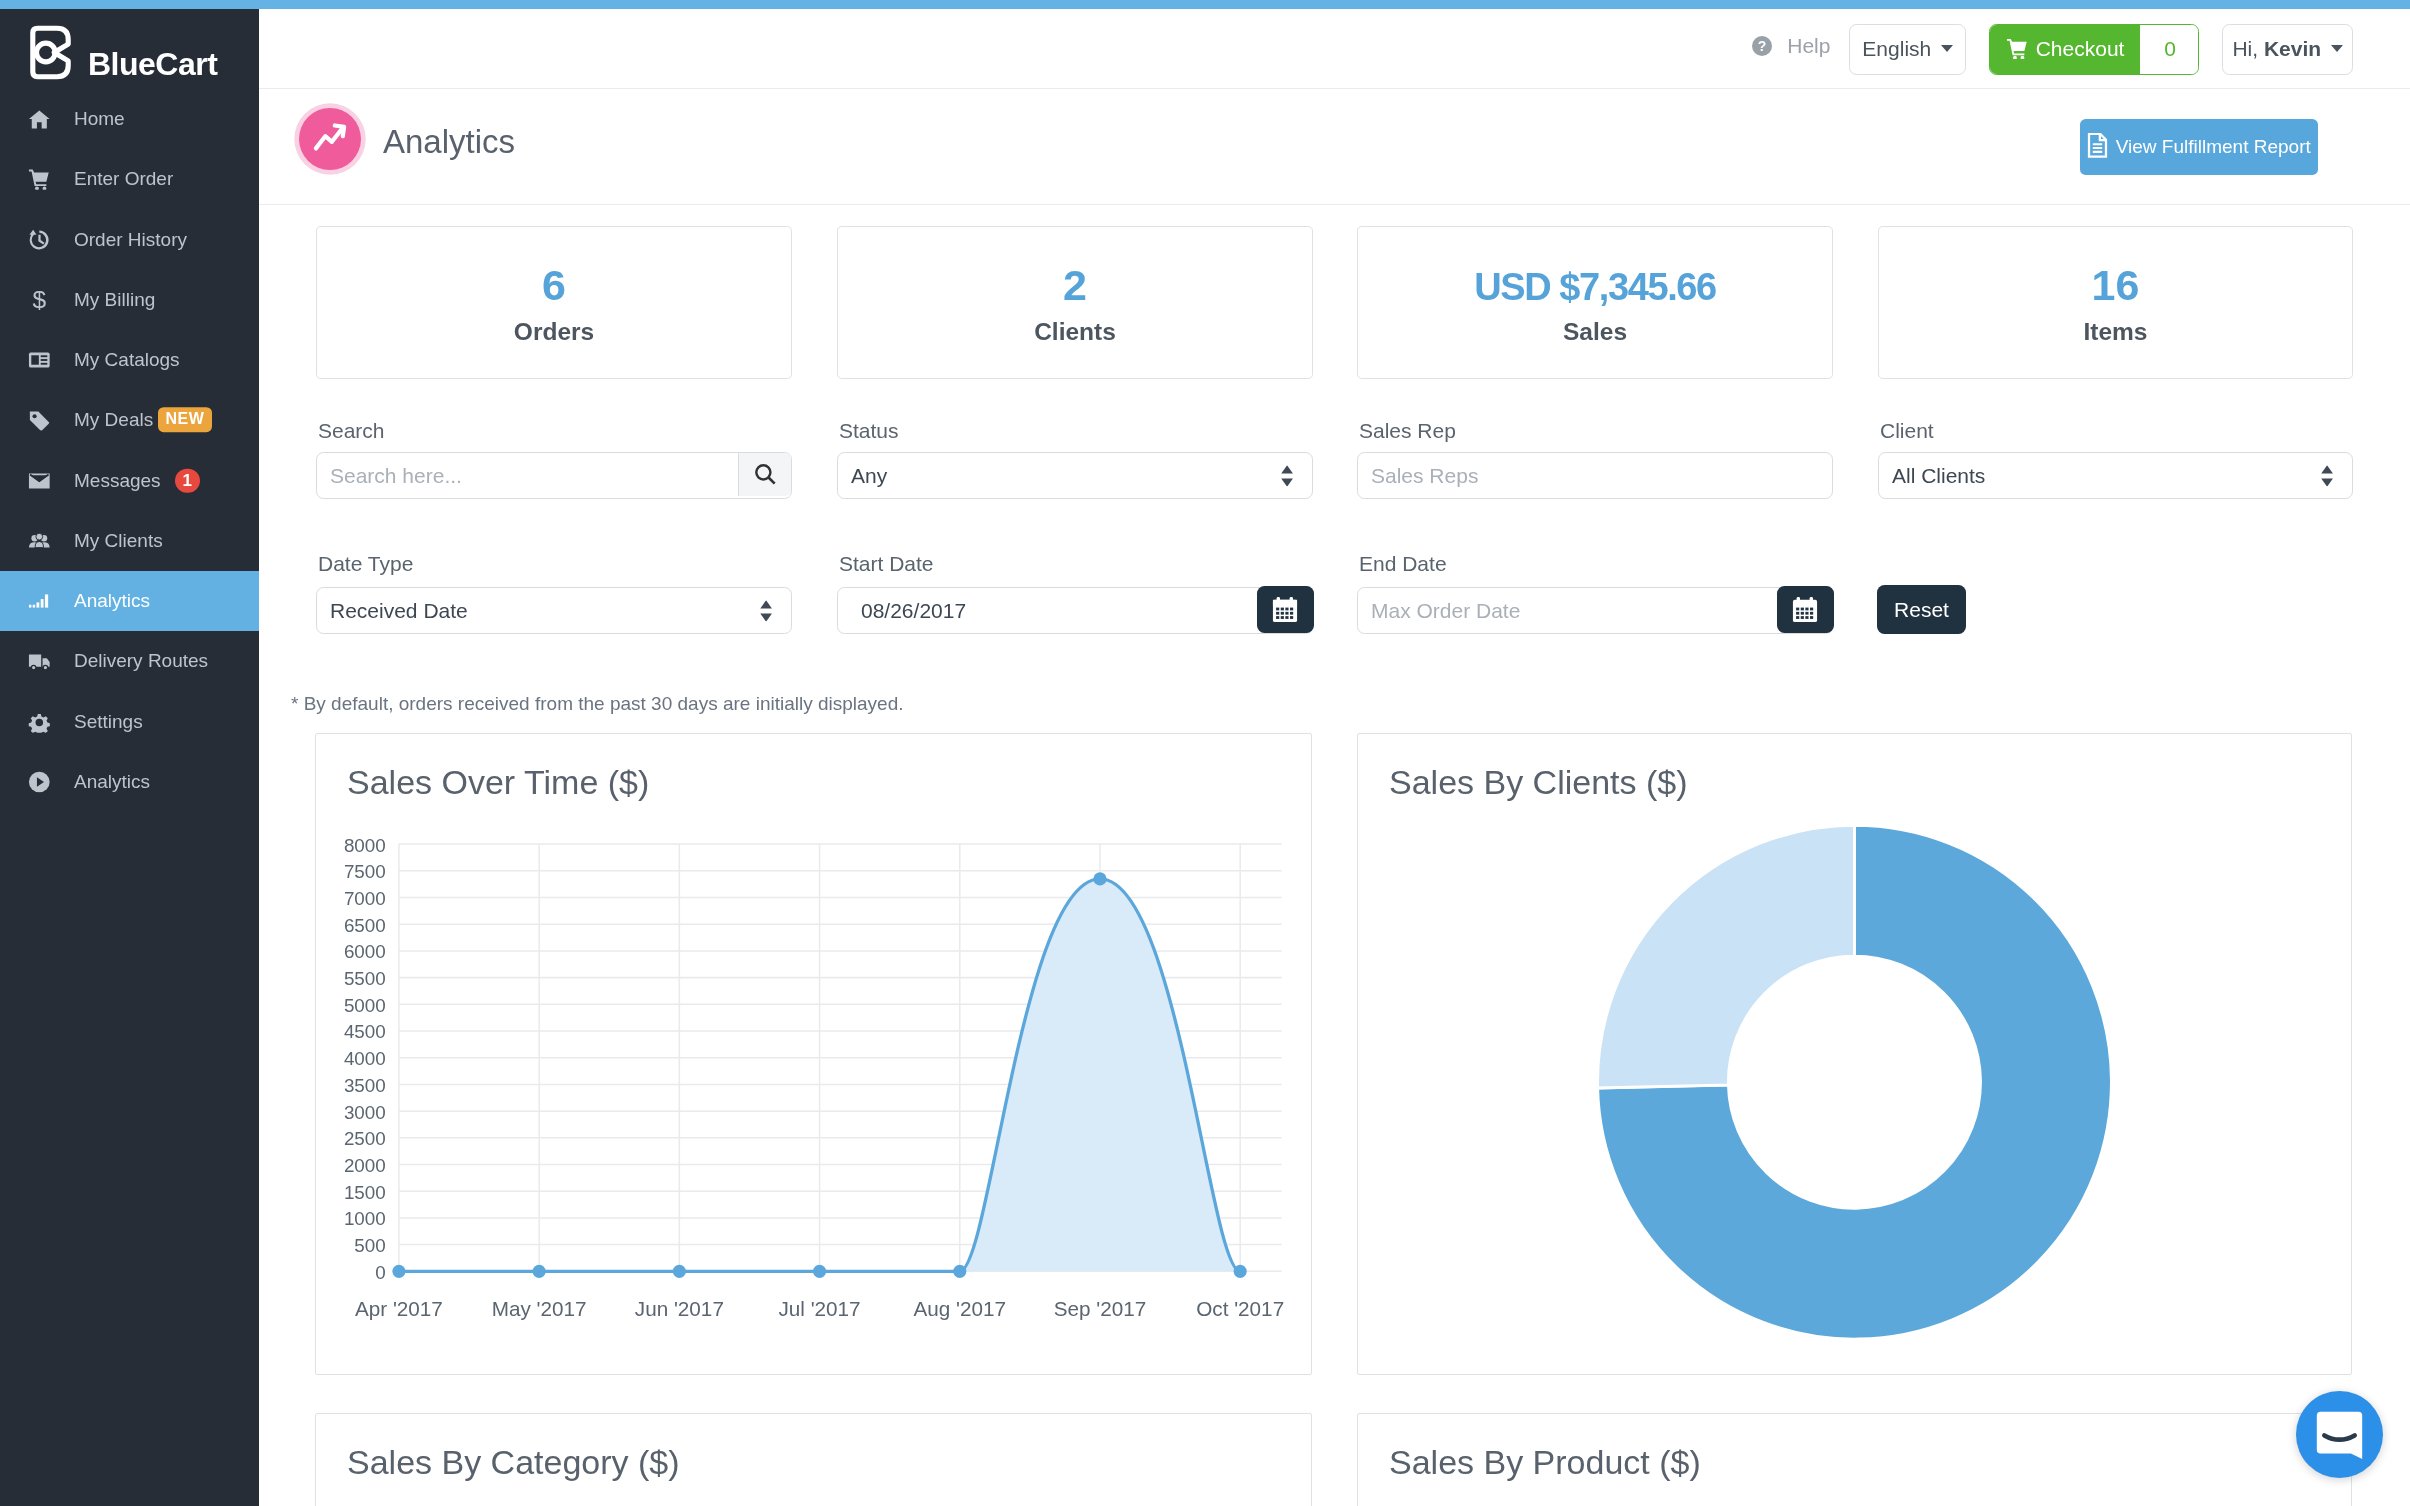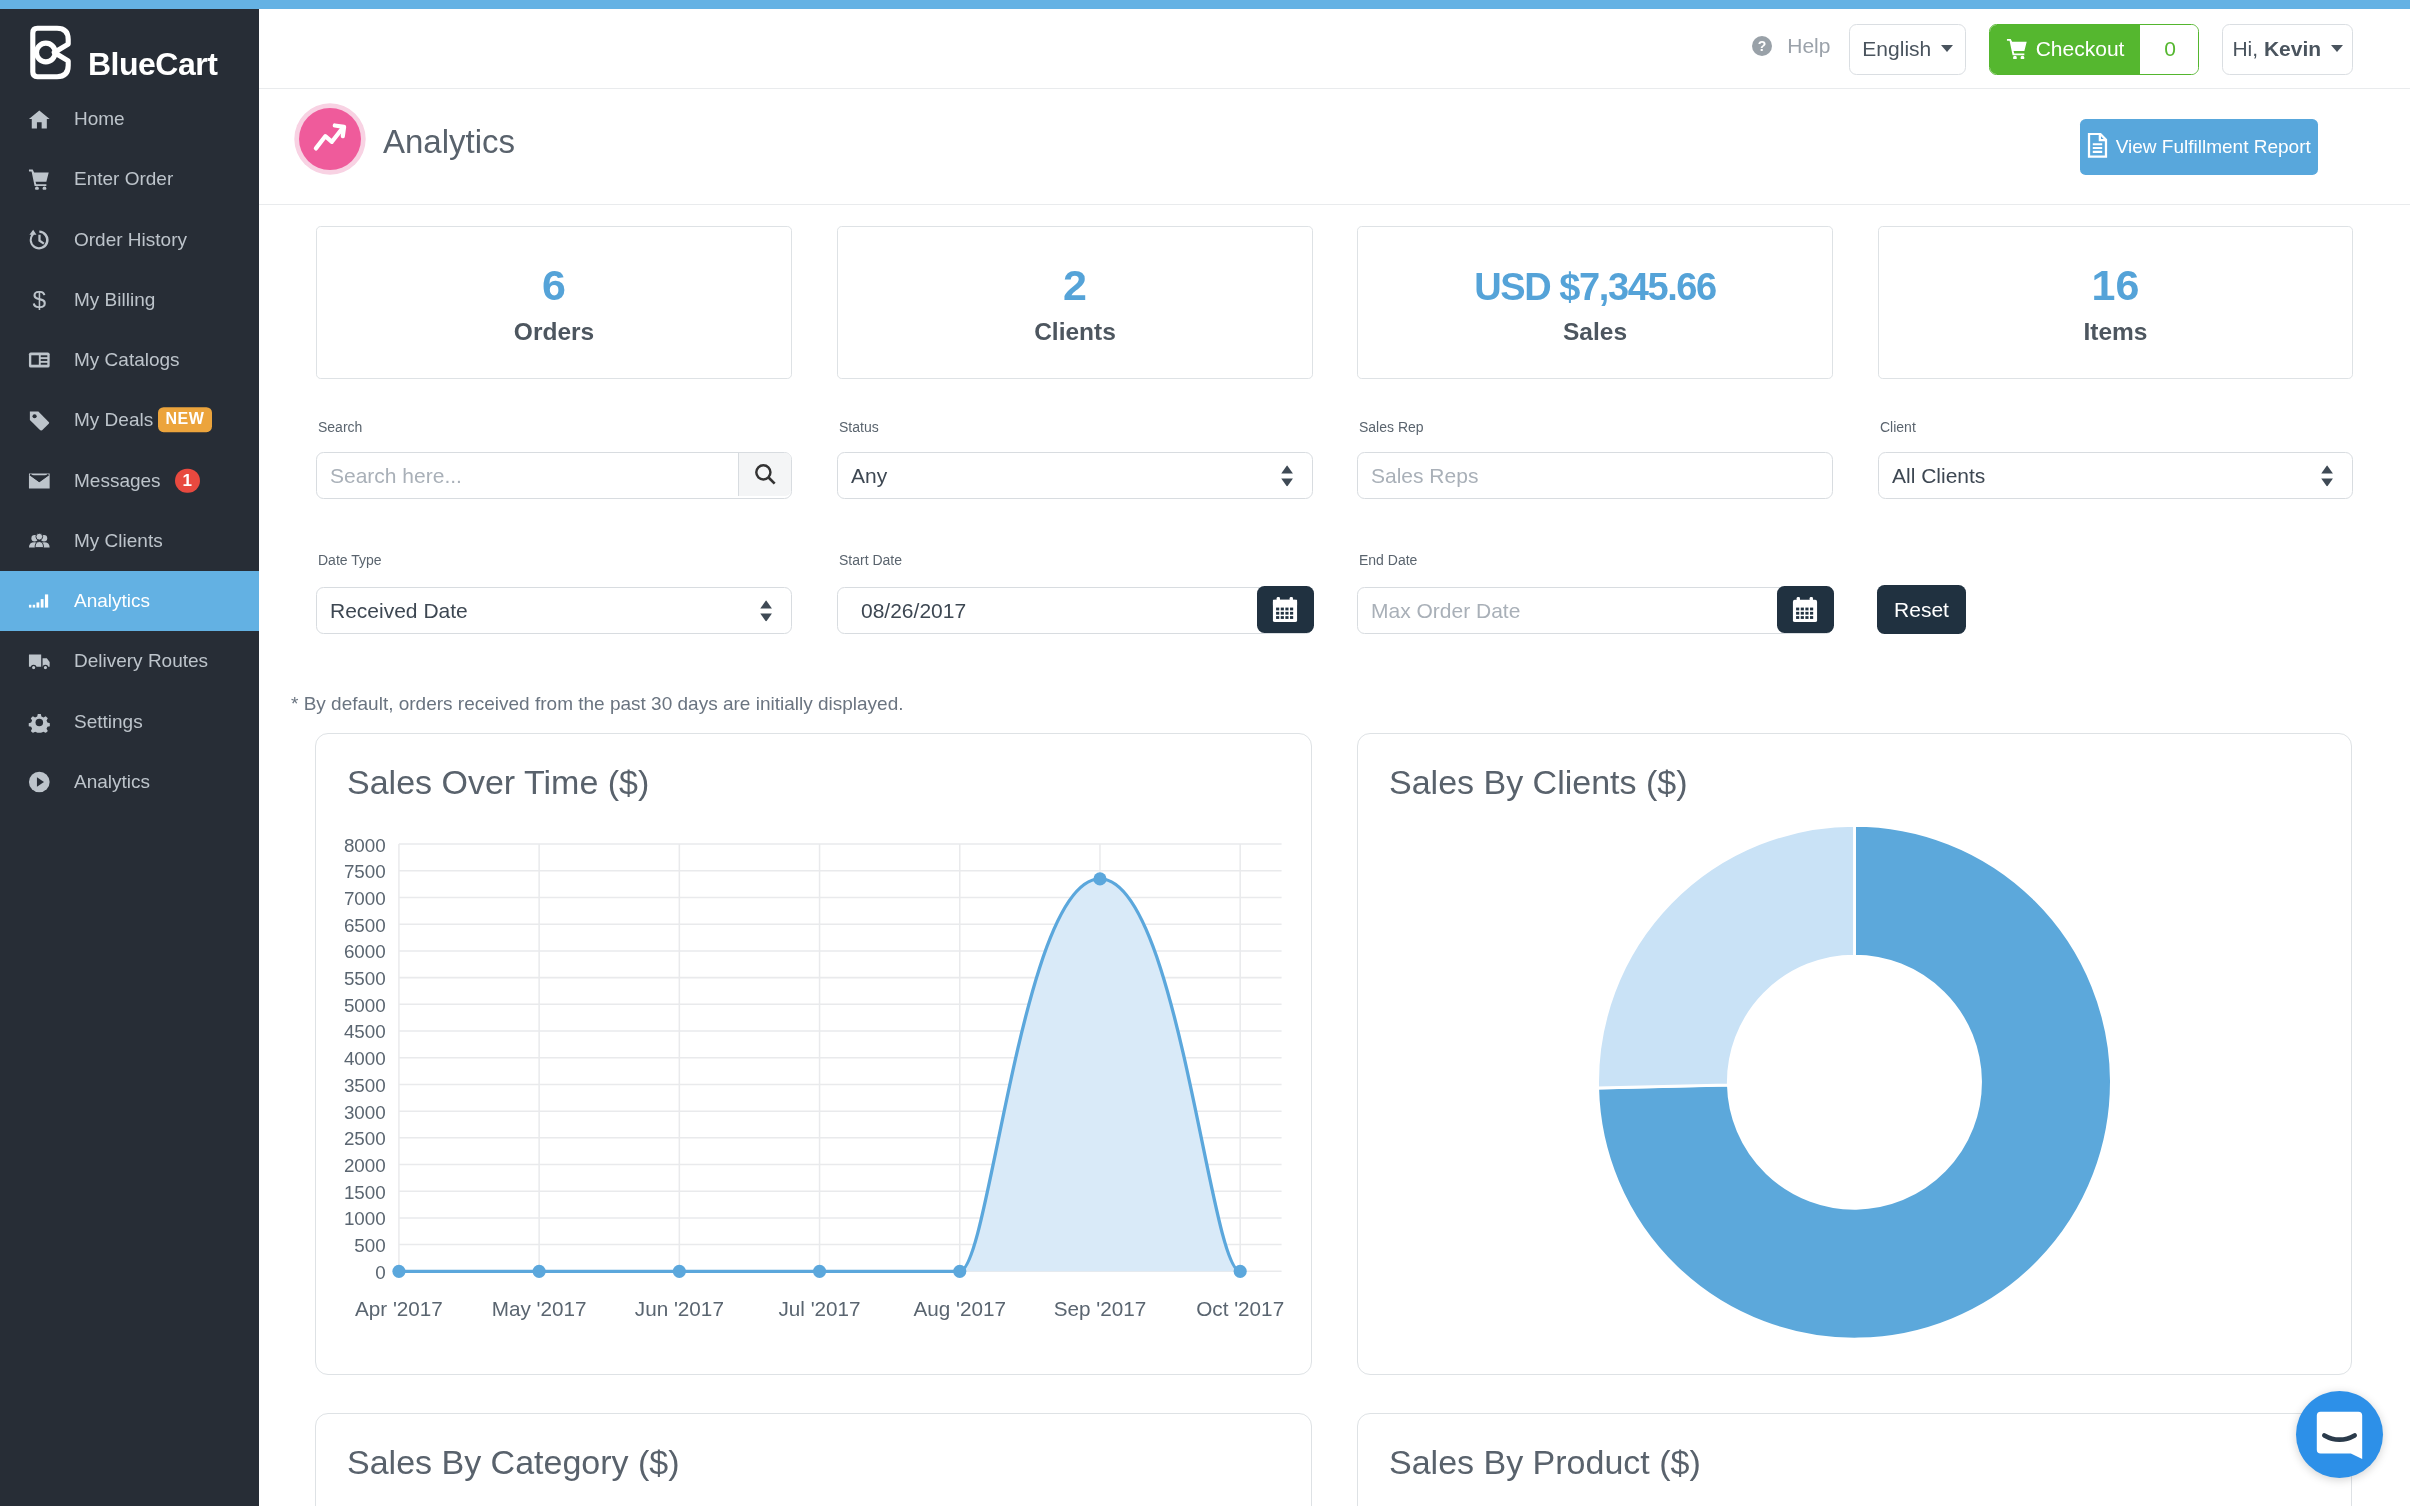"Search" .flabel { font-size: 14px -> 21px }
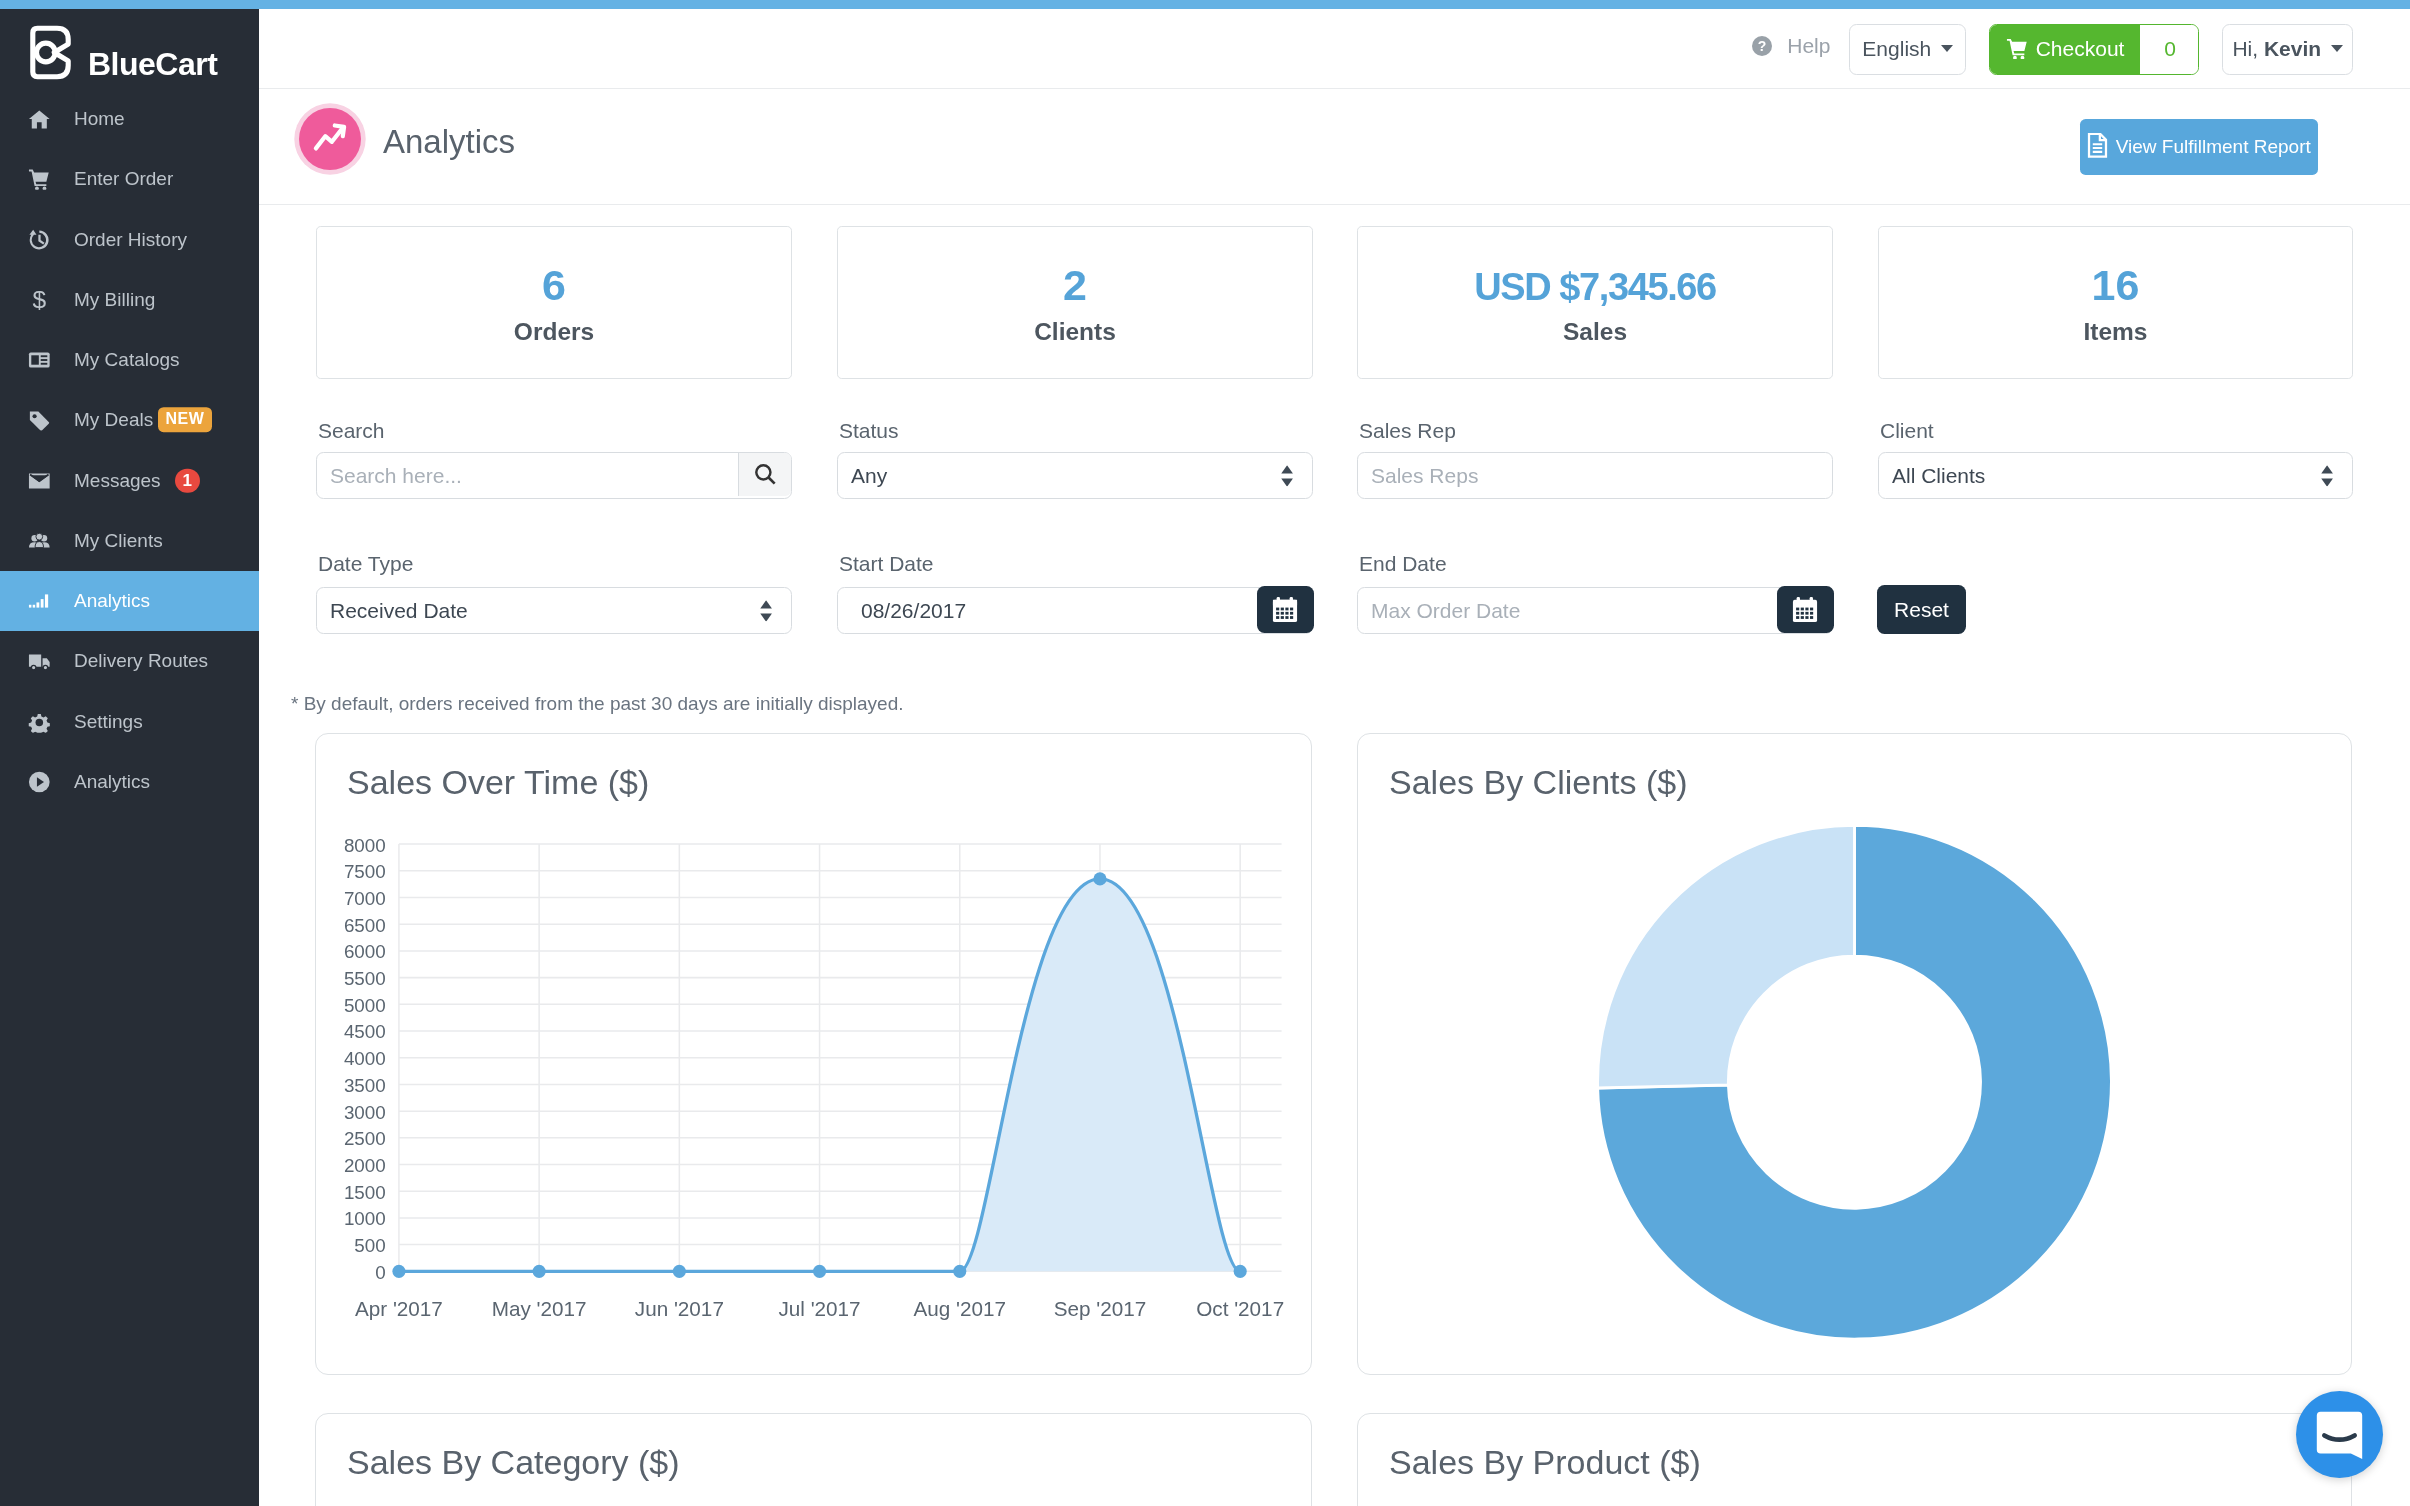"Sales Over Time ($)" .panel { border-radius: 13px -> 2px }
